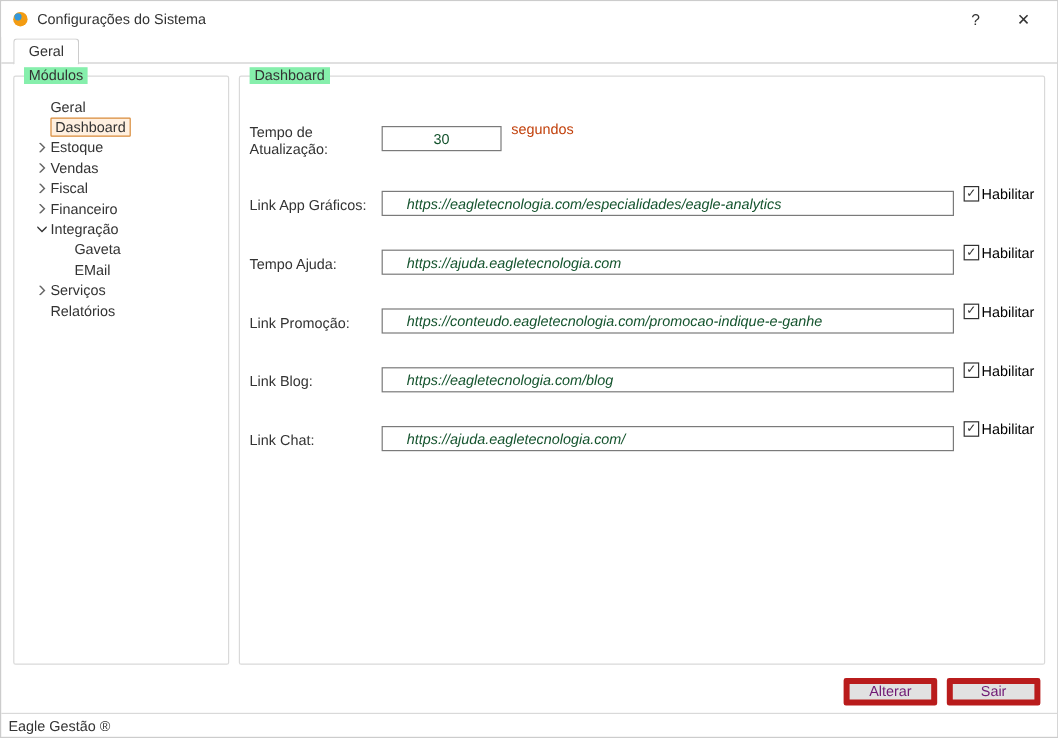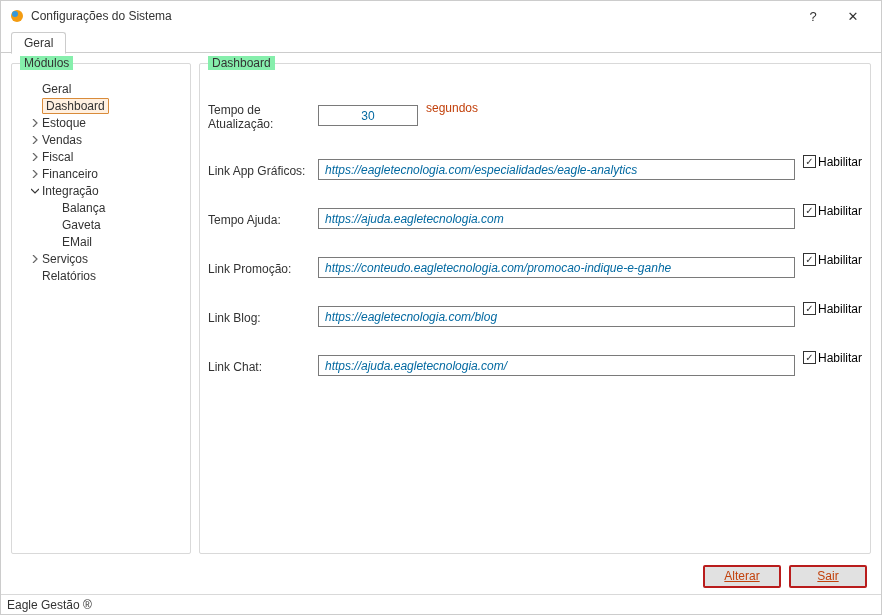"30" .form-input { color: #0369a1 -> #14532d; padding: 0 6px -> 0 20px }
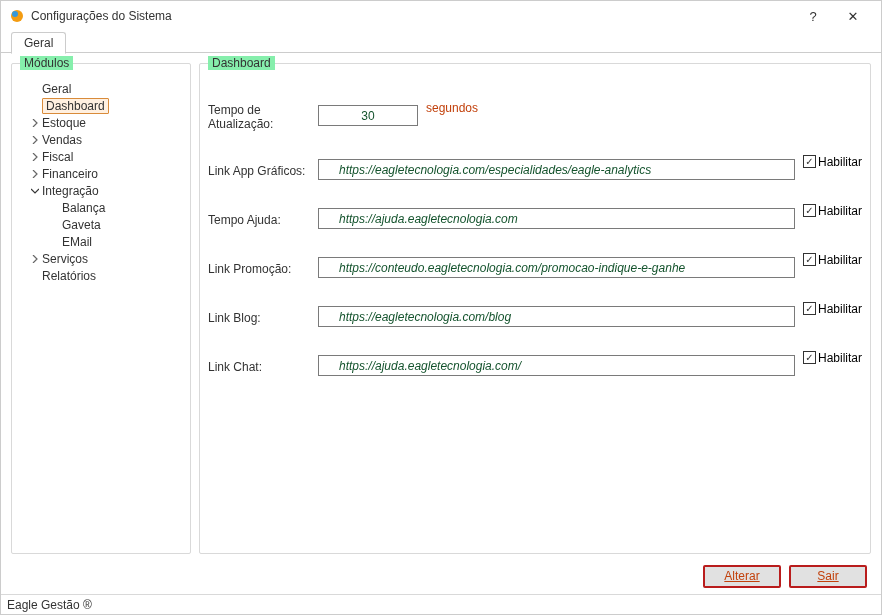"Balança" div.tree-item { html: <div> <span></span> <span>Balança</span> </div> -> none }
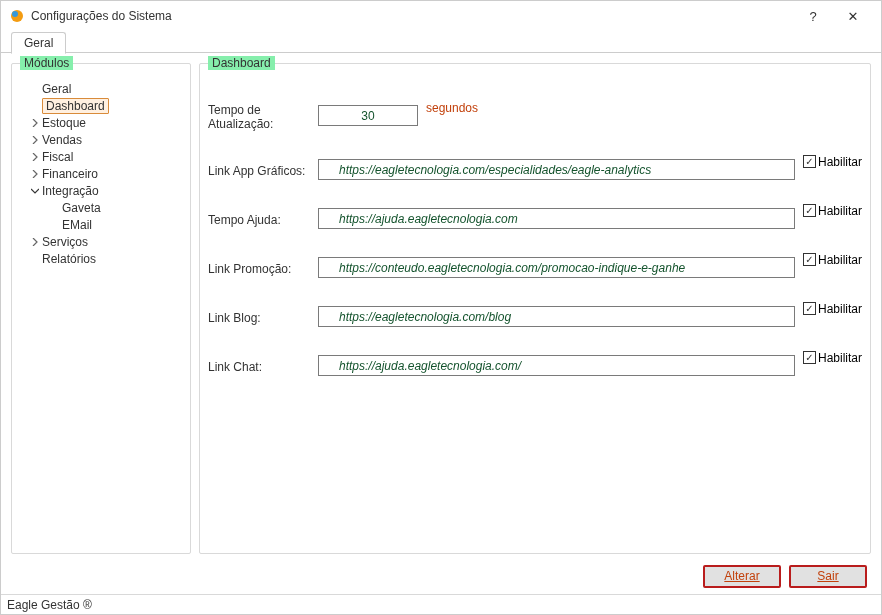"Alterar" .btn { border: 2px solid #b91c1c -> 5px solid #b91c1c; color: #c2410c -> #701a75; text-decoration: underline -> none }
